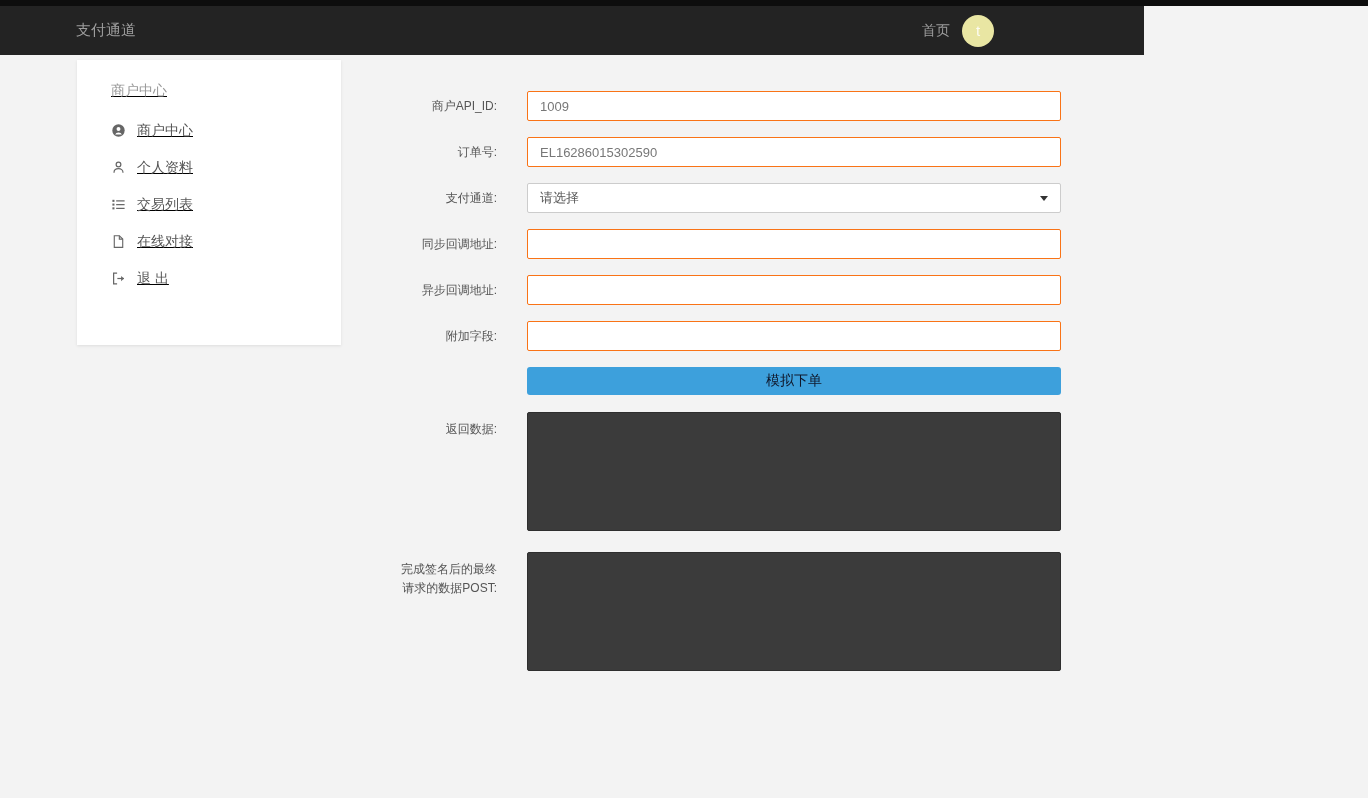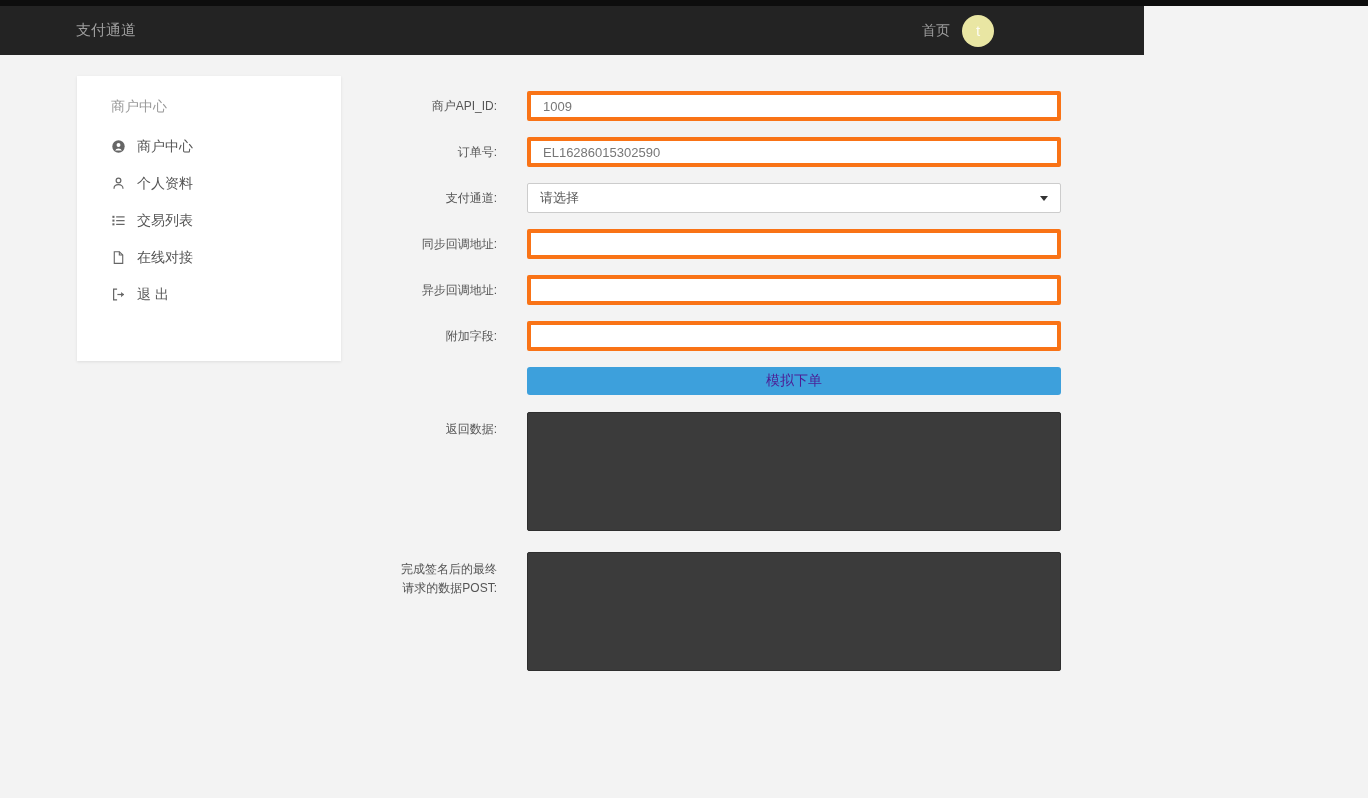"商户中心" .sidebar { text-decoration: none -> underline; top: 76px -> 60px }
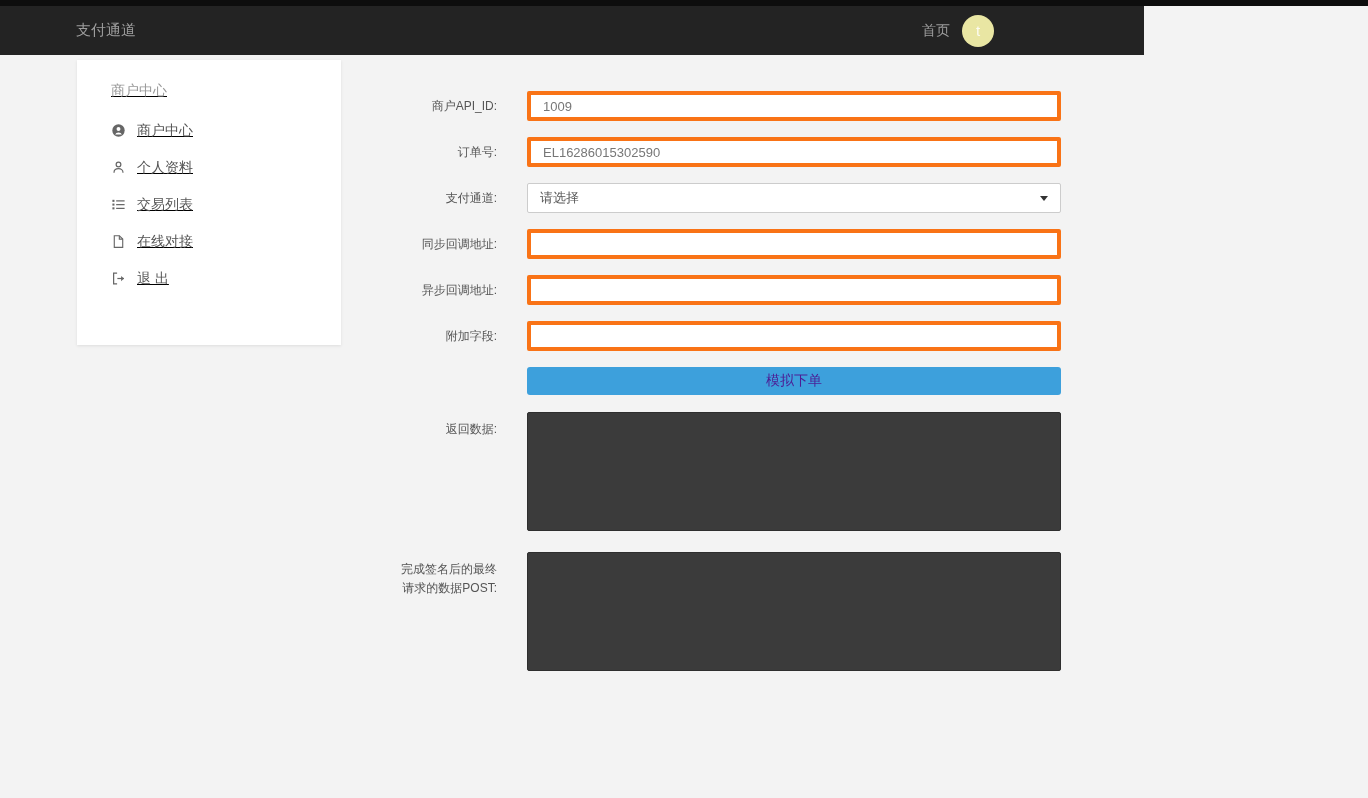"1009" .f-input { border: 4px solid #f97316 -> 1px solid #f97316 }
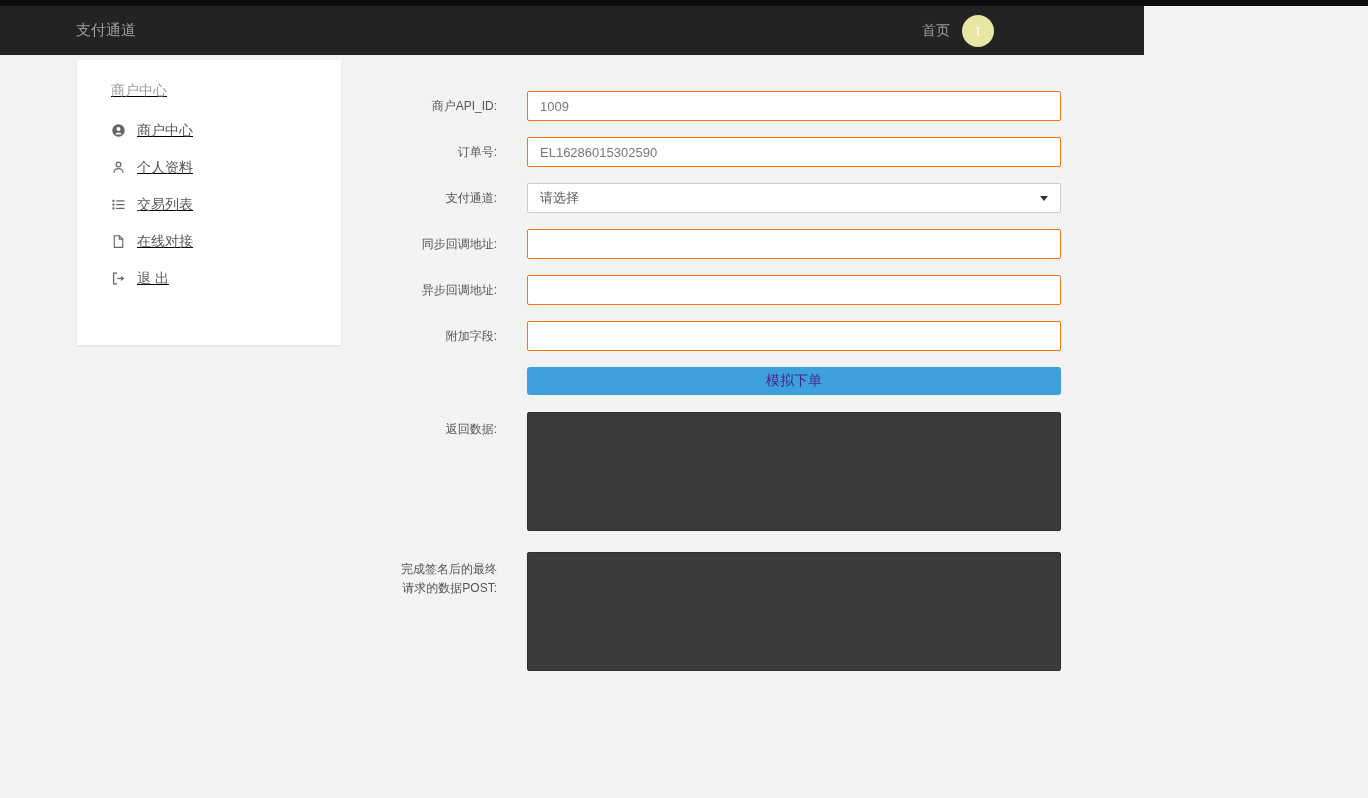"模拟下单" .f-btn { color: #4c1d95 -> #0f172a }
